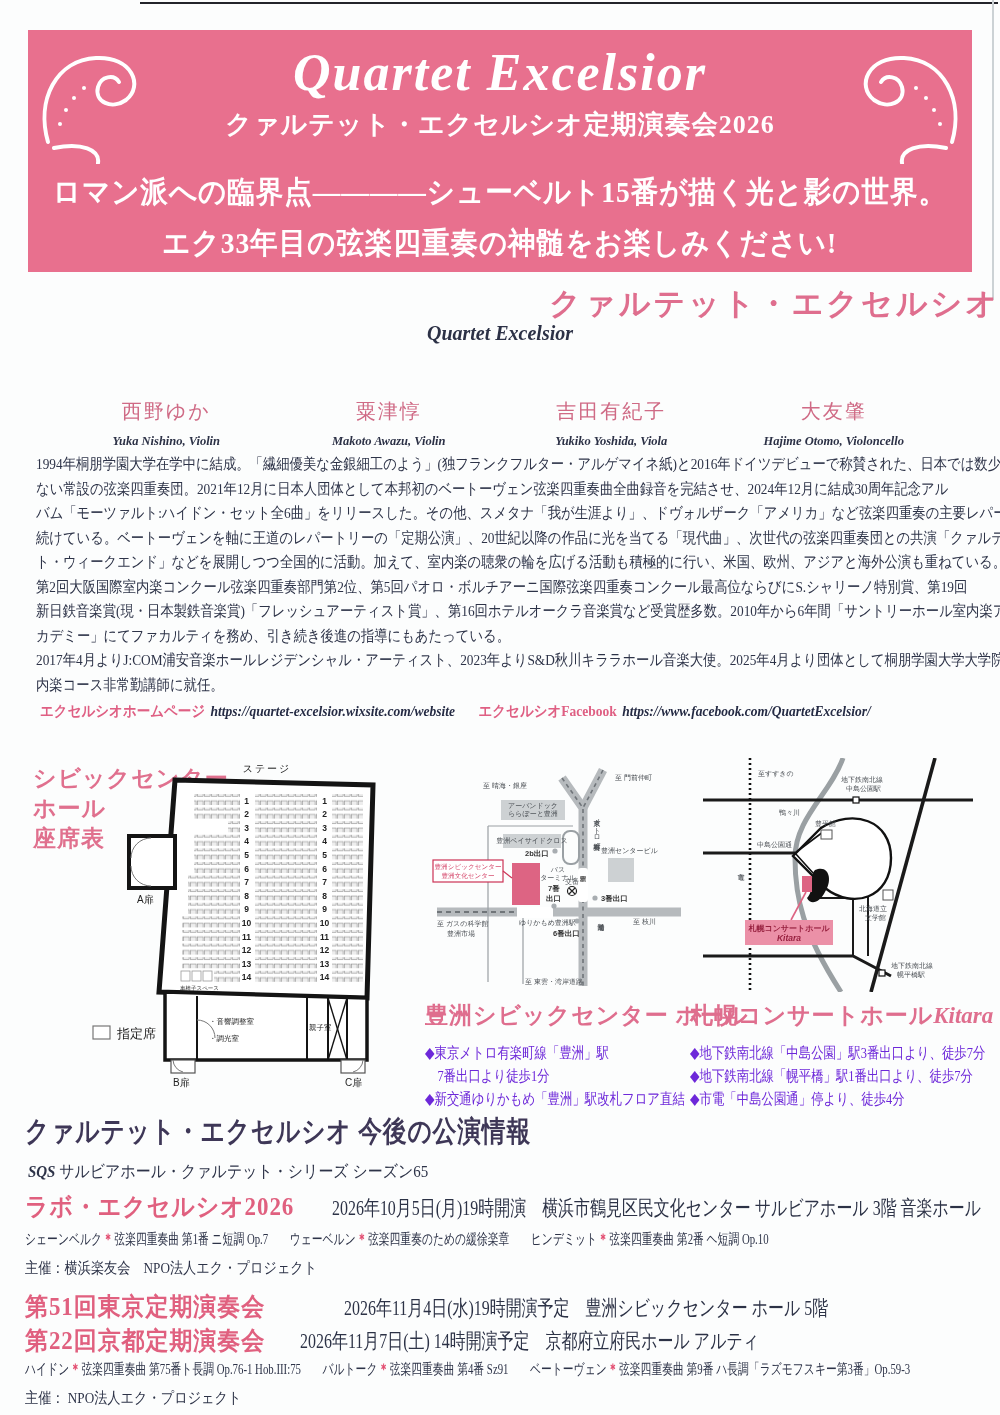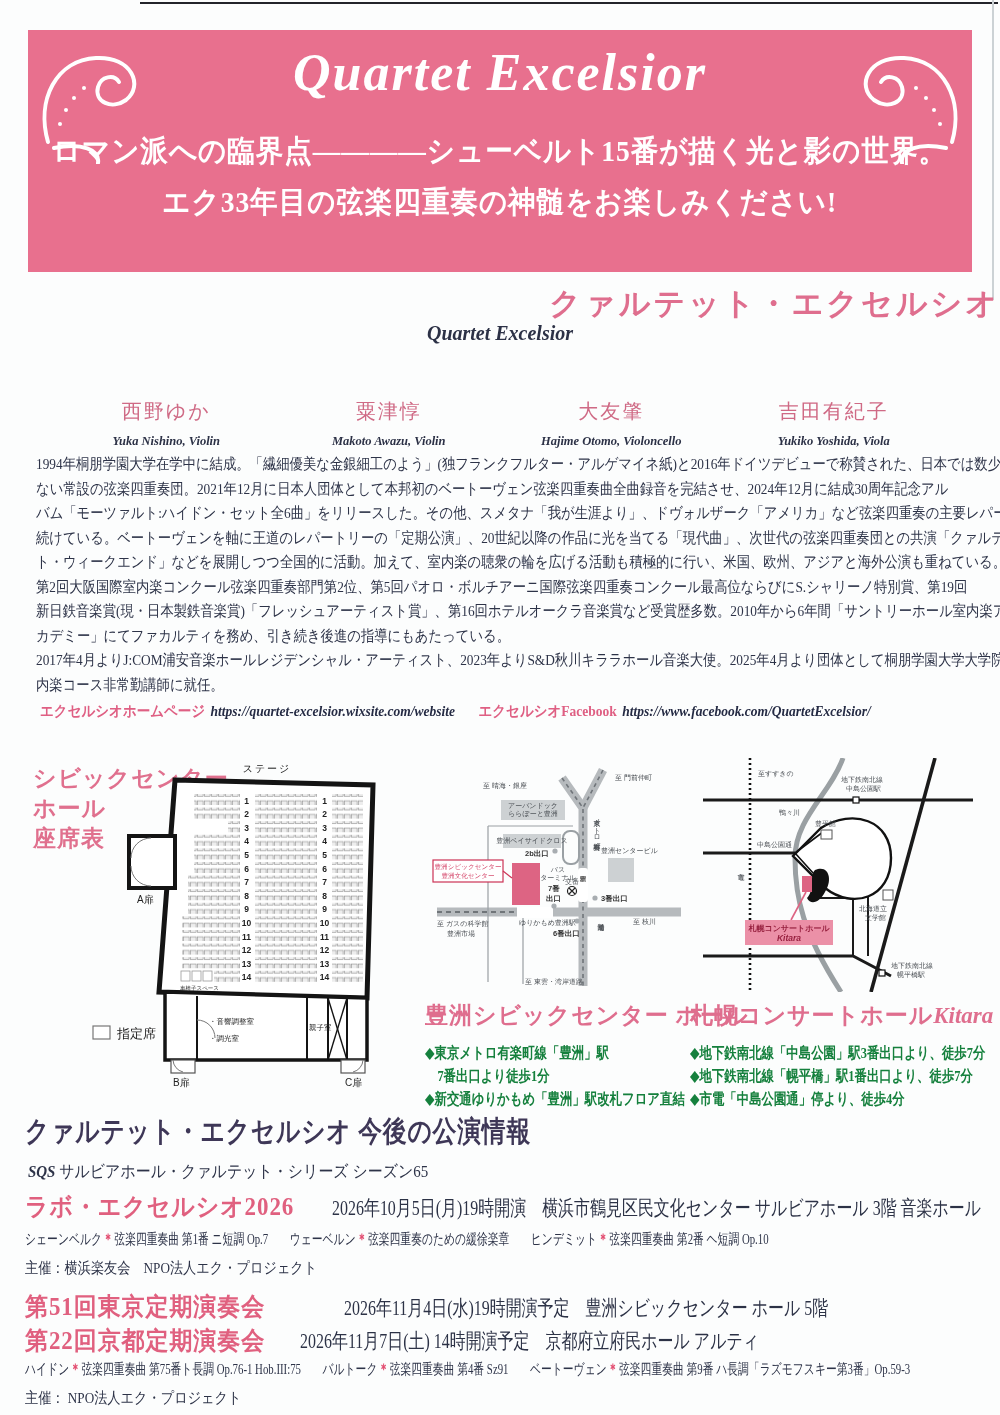"クァルテット・エクセルシオ定期演奏会2026" div.hdr-sub { html: none -> <div>クァルテット・エクセルシオ定期演奏会2026</div> }
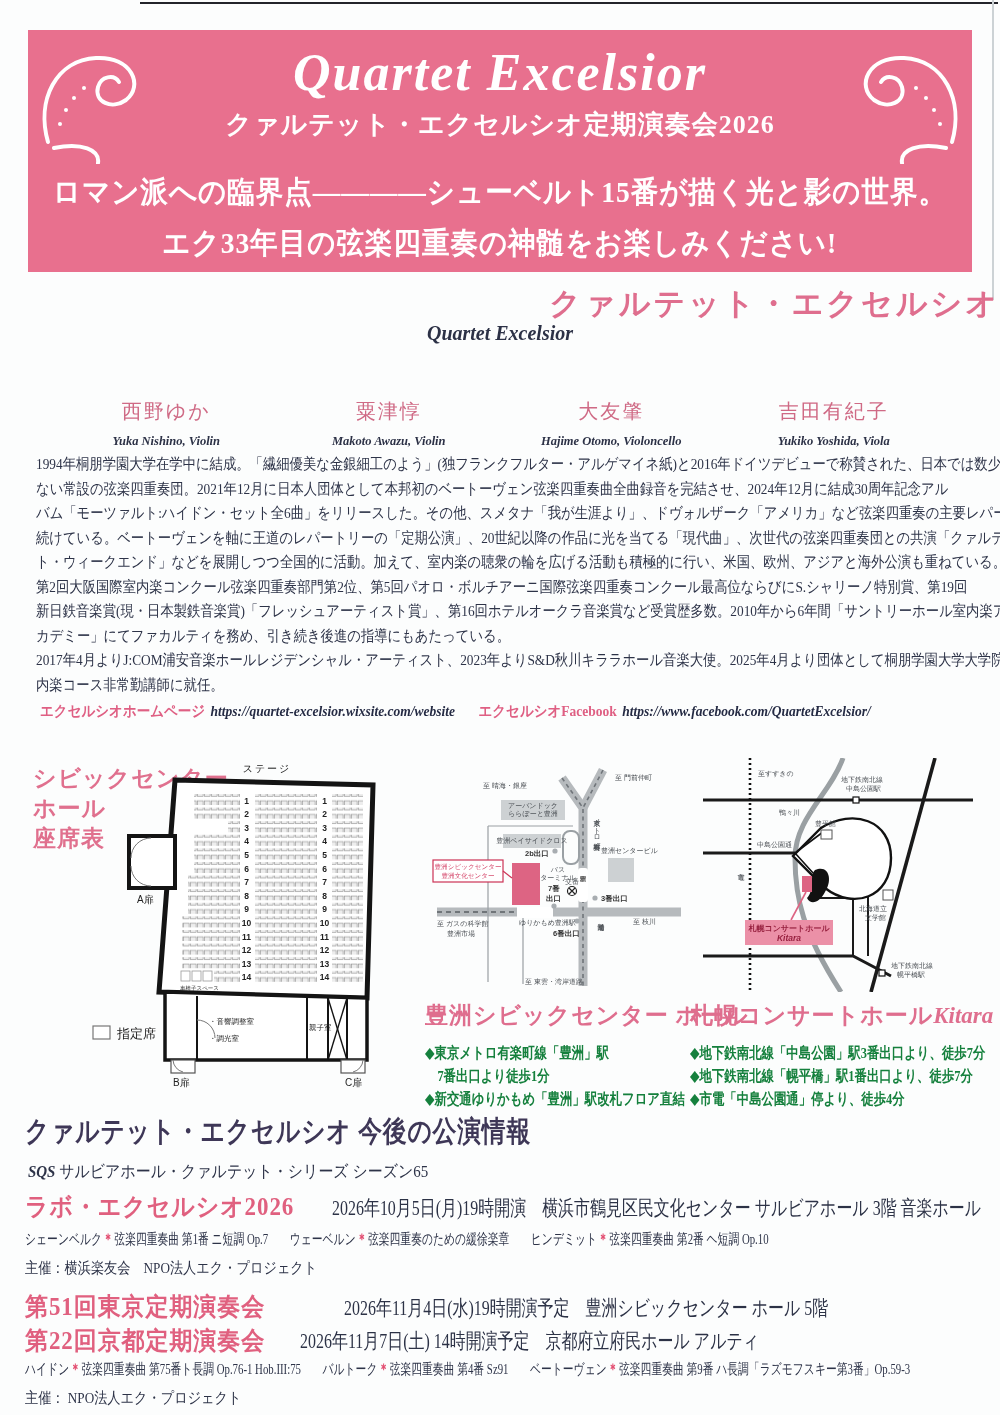"大友肇" div.member { order: before "吉田有紀子" -> after "吉田有紀子" }
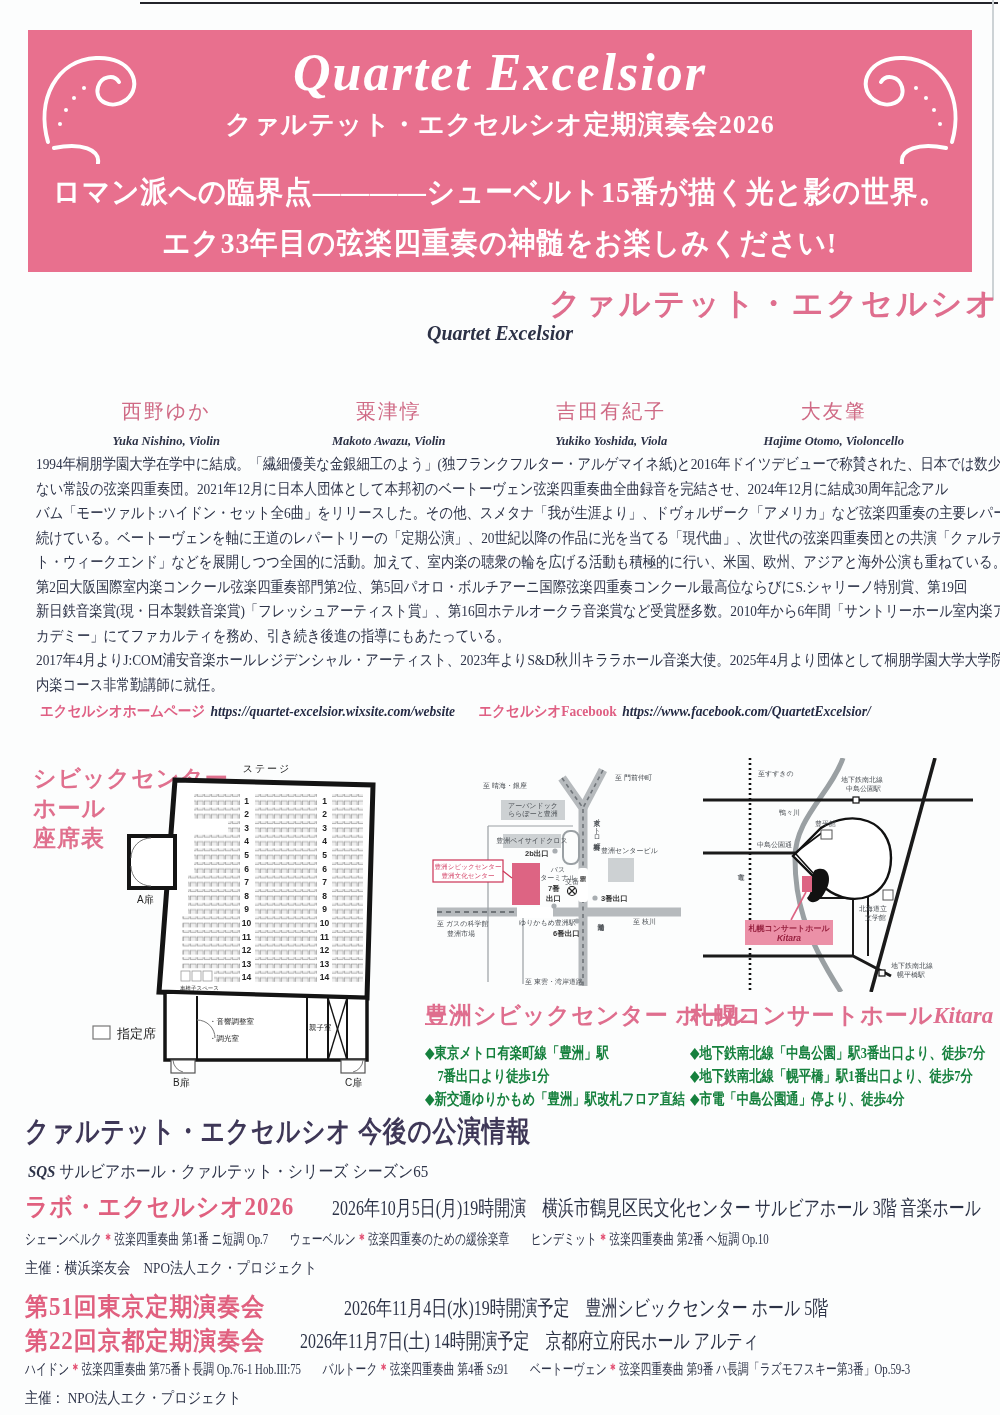"◆東京メトロ有楽町線「豊洲」駅" .v-access { color: #15803d -> #6d28d9; font-weight: bold -> none }
